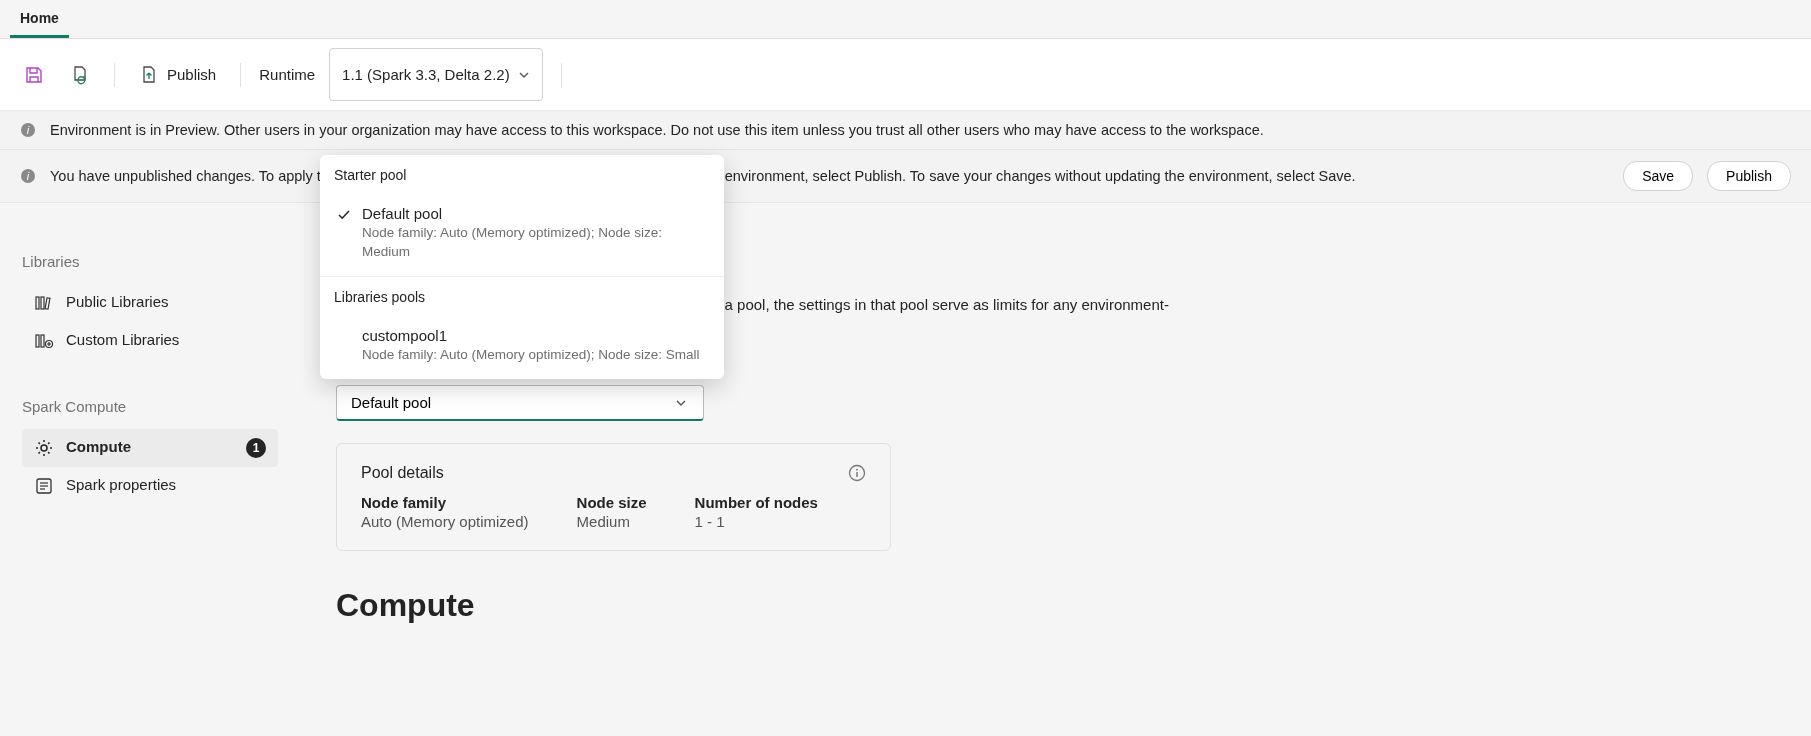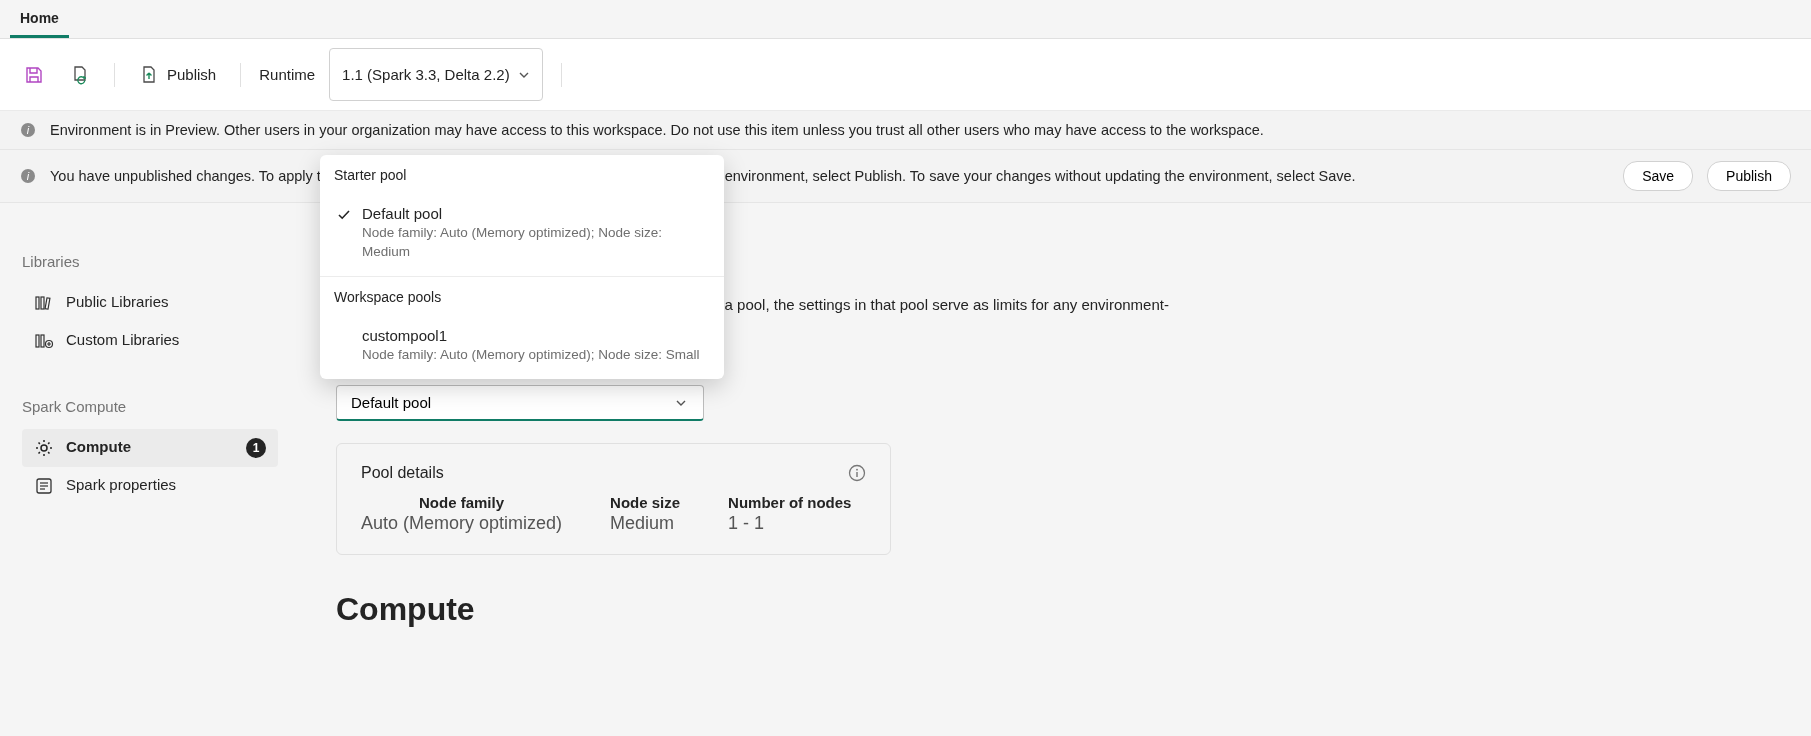"Workspace pools" div.dd-group-label { text: Workspace -> Libraries }
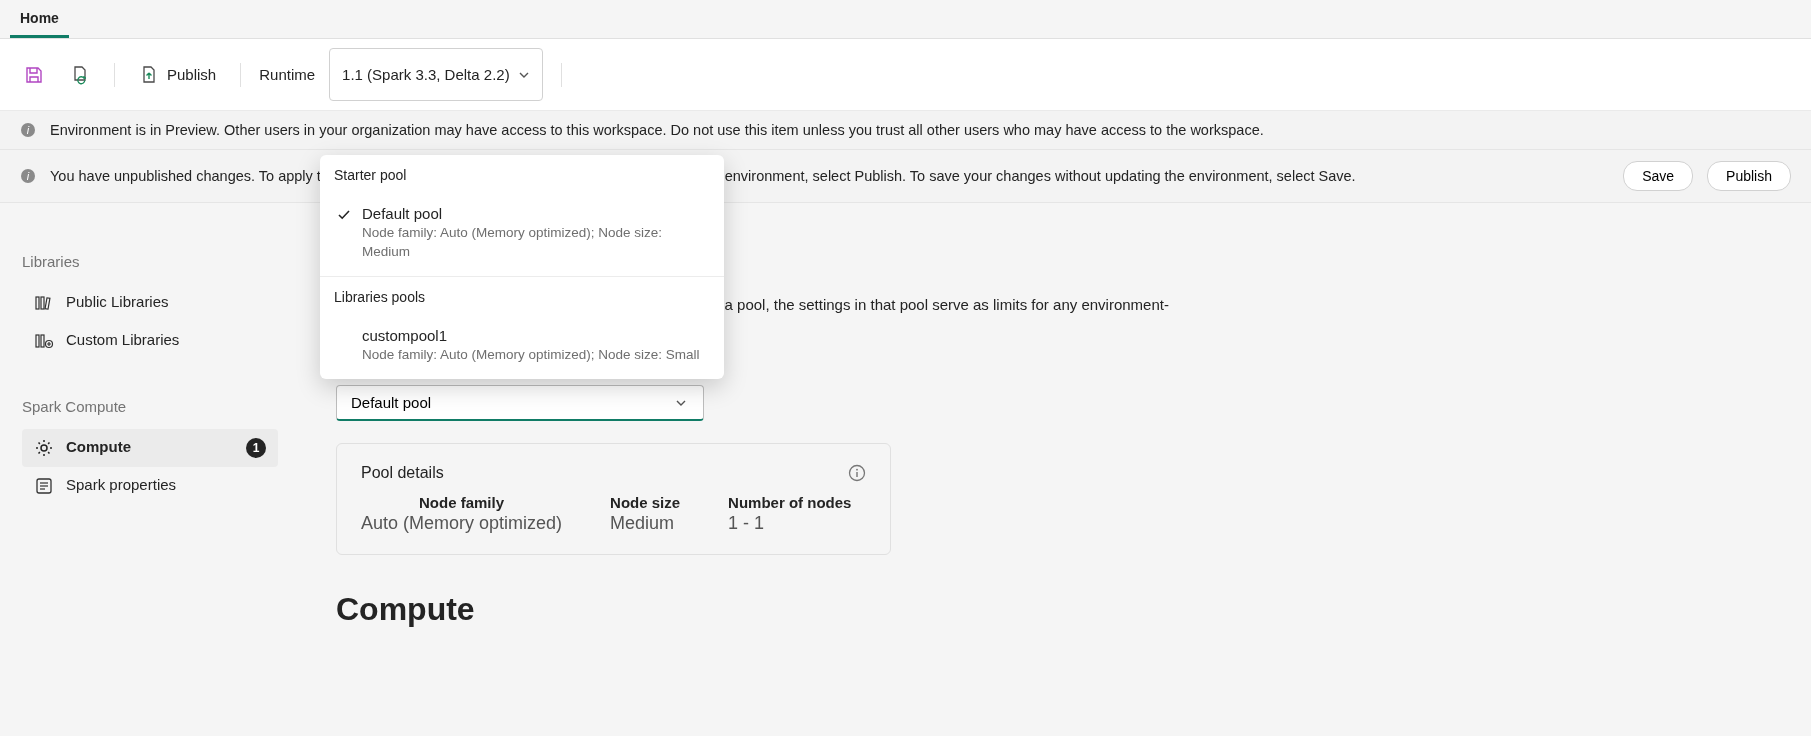"Node family" .card-col-label { text-align: center -> none }
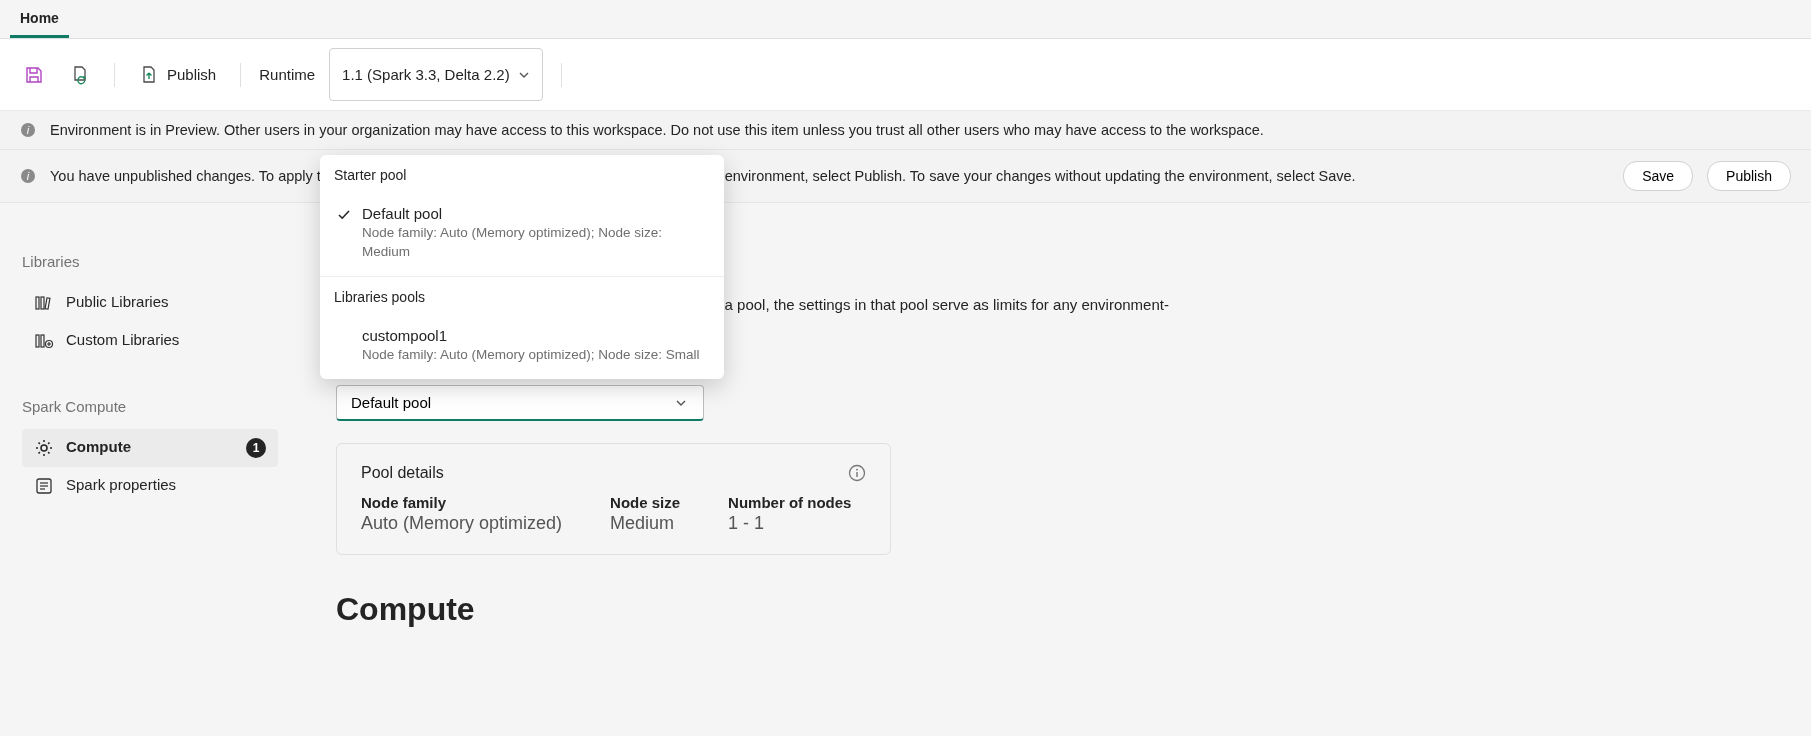"Auto (Memory optimized)" .card-col-value { font-size: 18px -> 15px }
